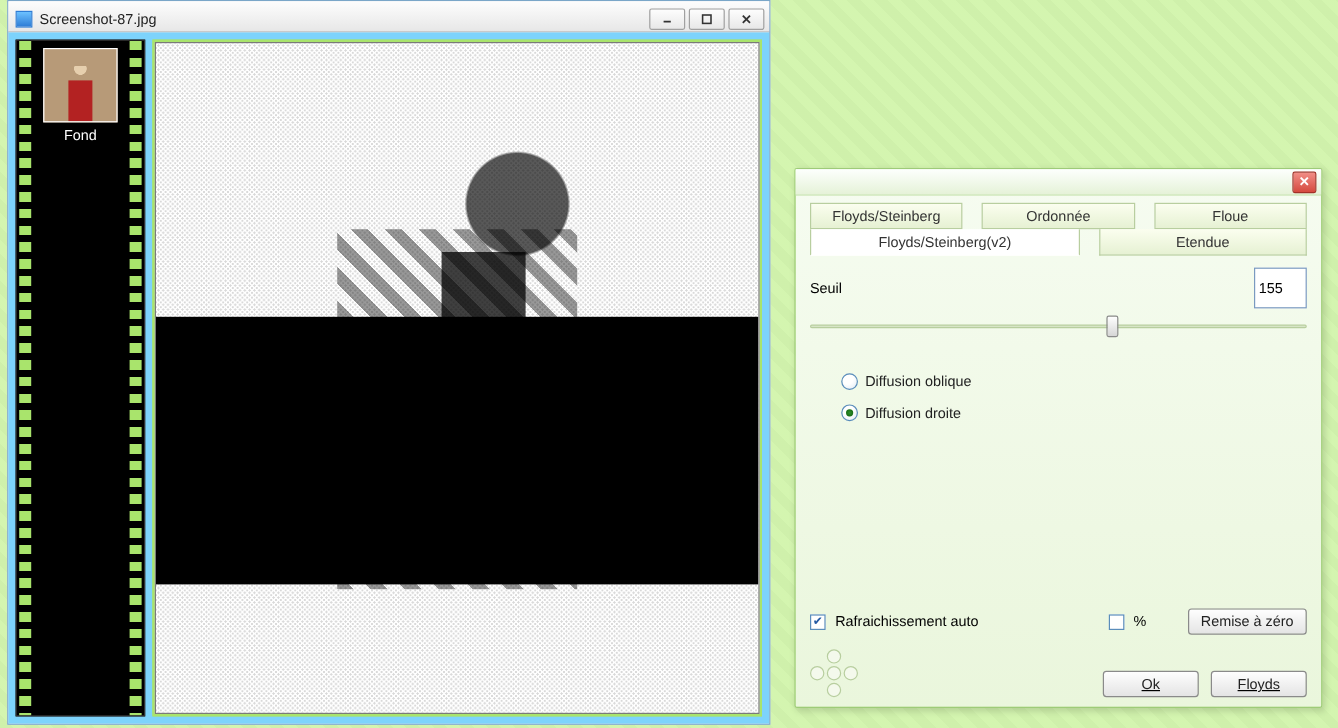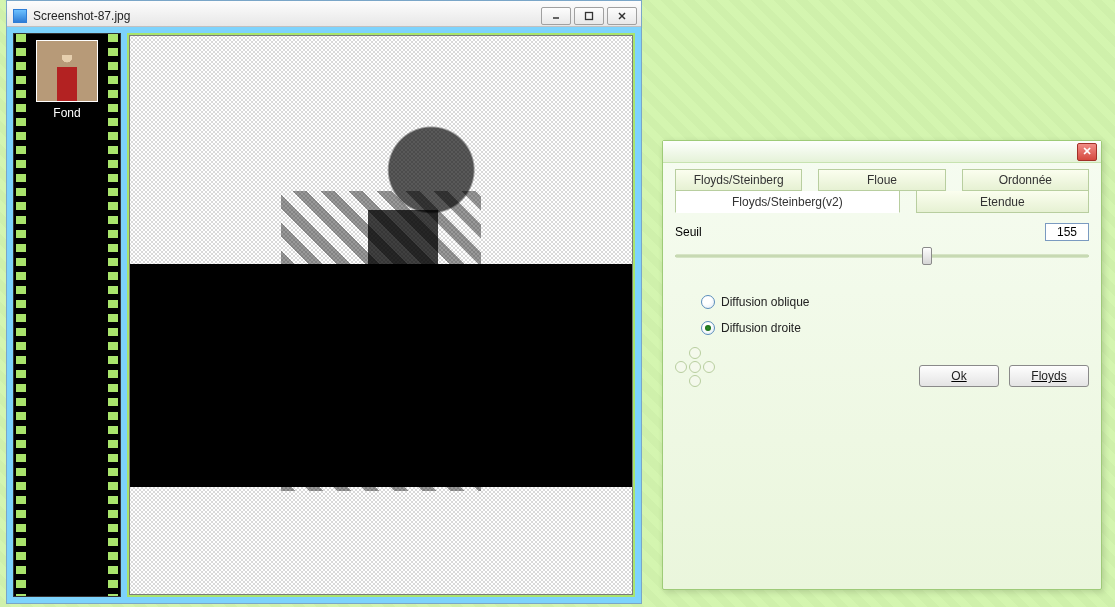"Floue" div.tab { order: before "Ordonnée" -> after "Ordonnée" }
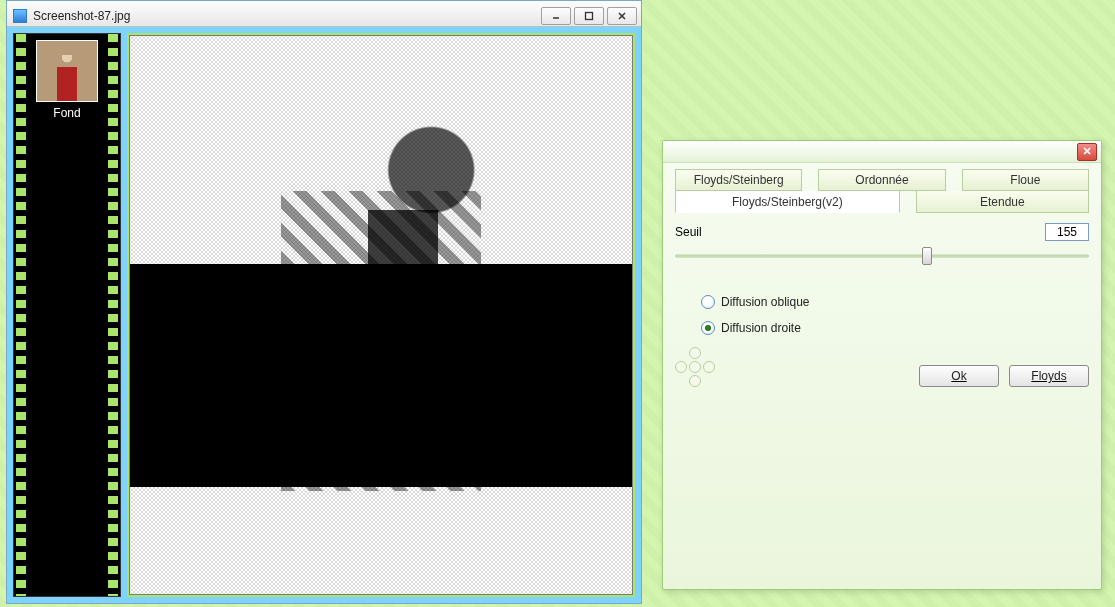"155" .seuil-input { padding: 0 3px -> 16px 3px; text-align: center -> left }
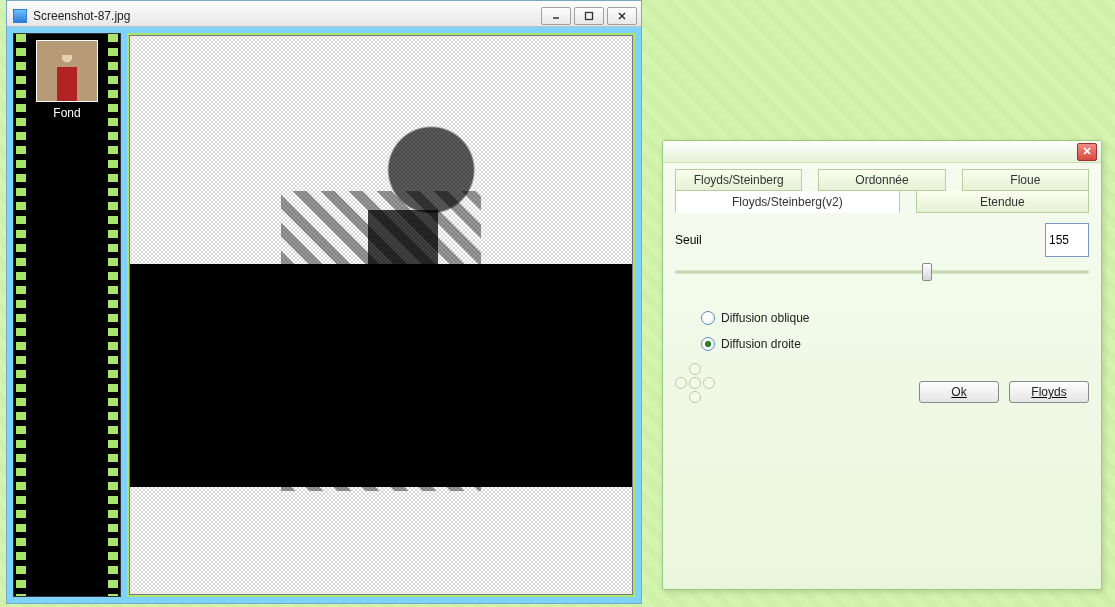"Rafraichissement auto" div.bottom-row1 { html: none -> <div> <span></span> <span>Rafraichissement auto</span> <span></span> <span></span> <span>%</span> <span></span> <div> <span>Remise à zéro</span> </div> </div> }
